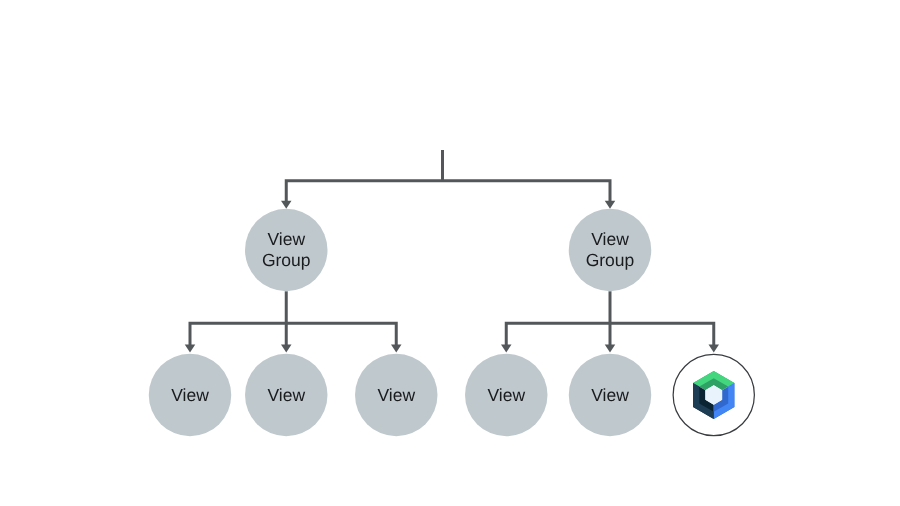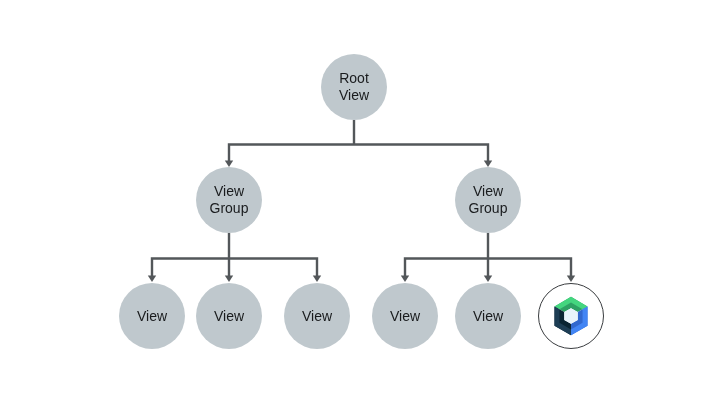"Root View" div.node { html: <div> <div>Root View</div> </div> -> none }
